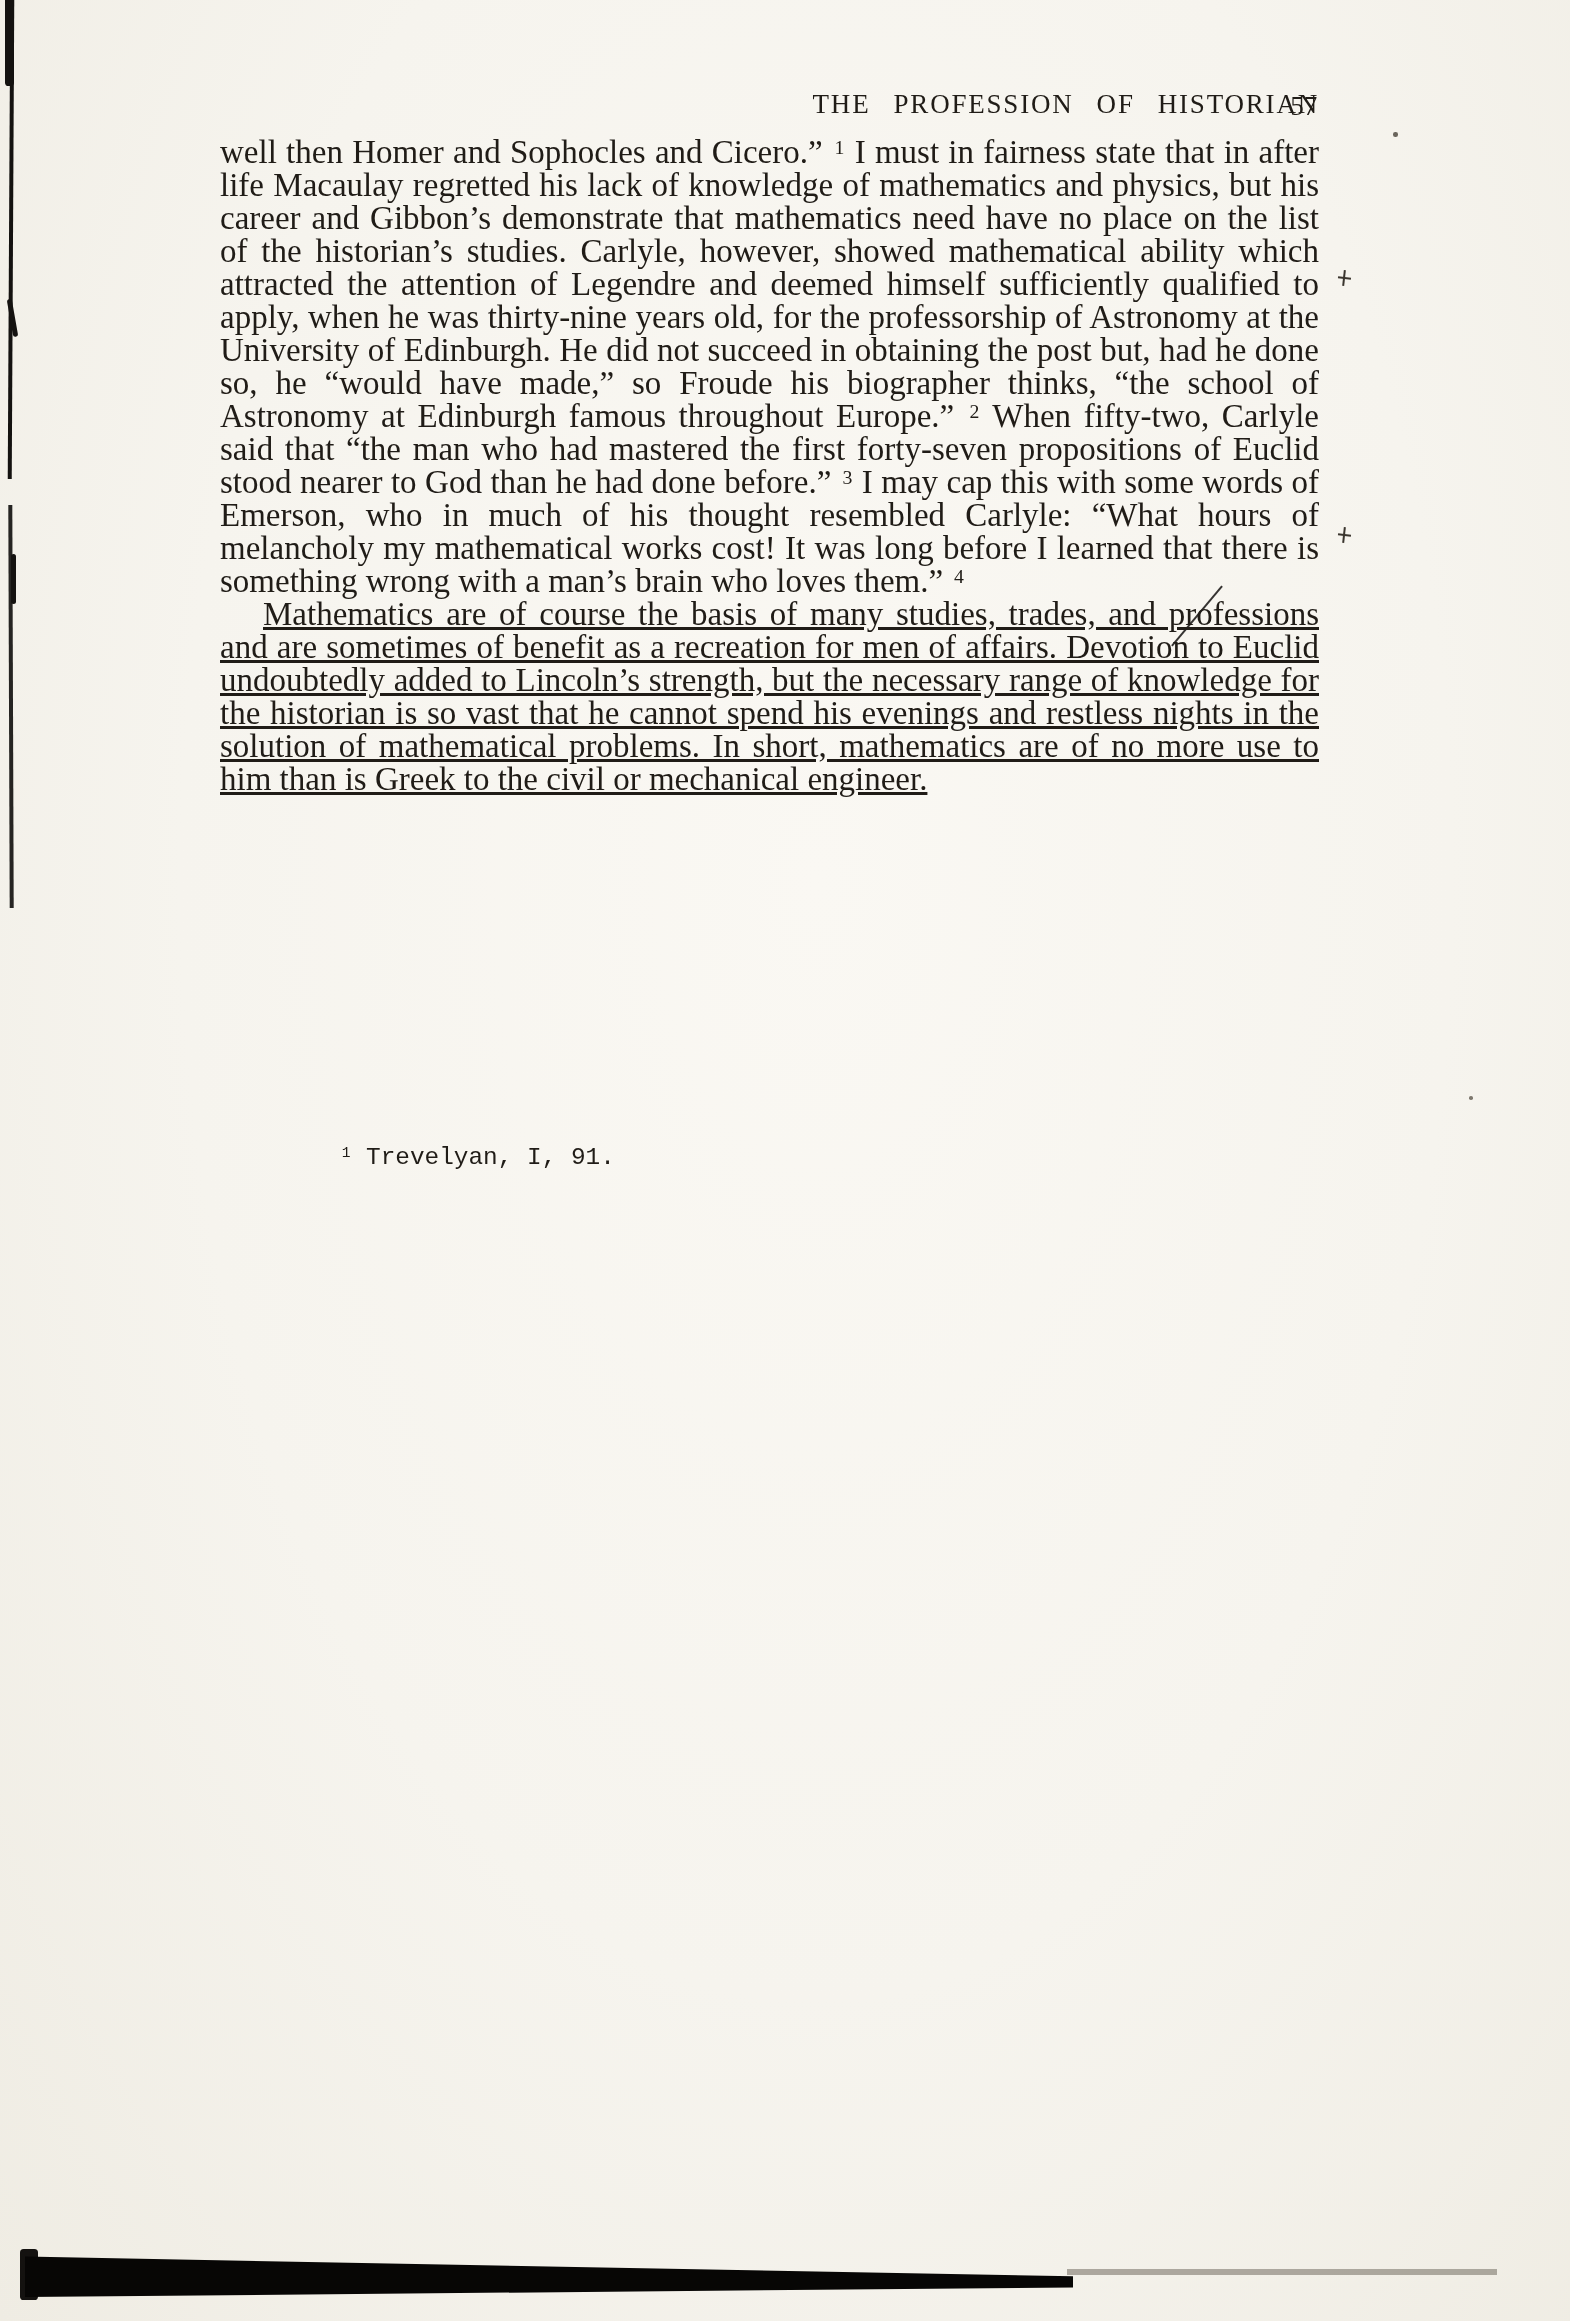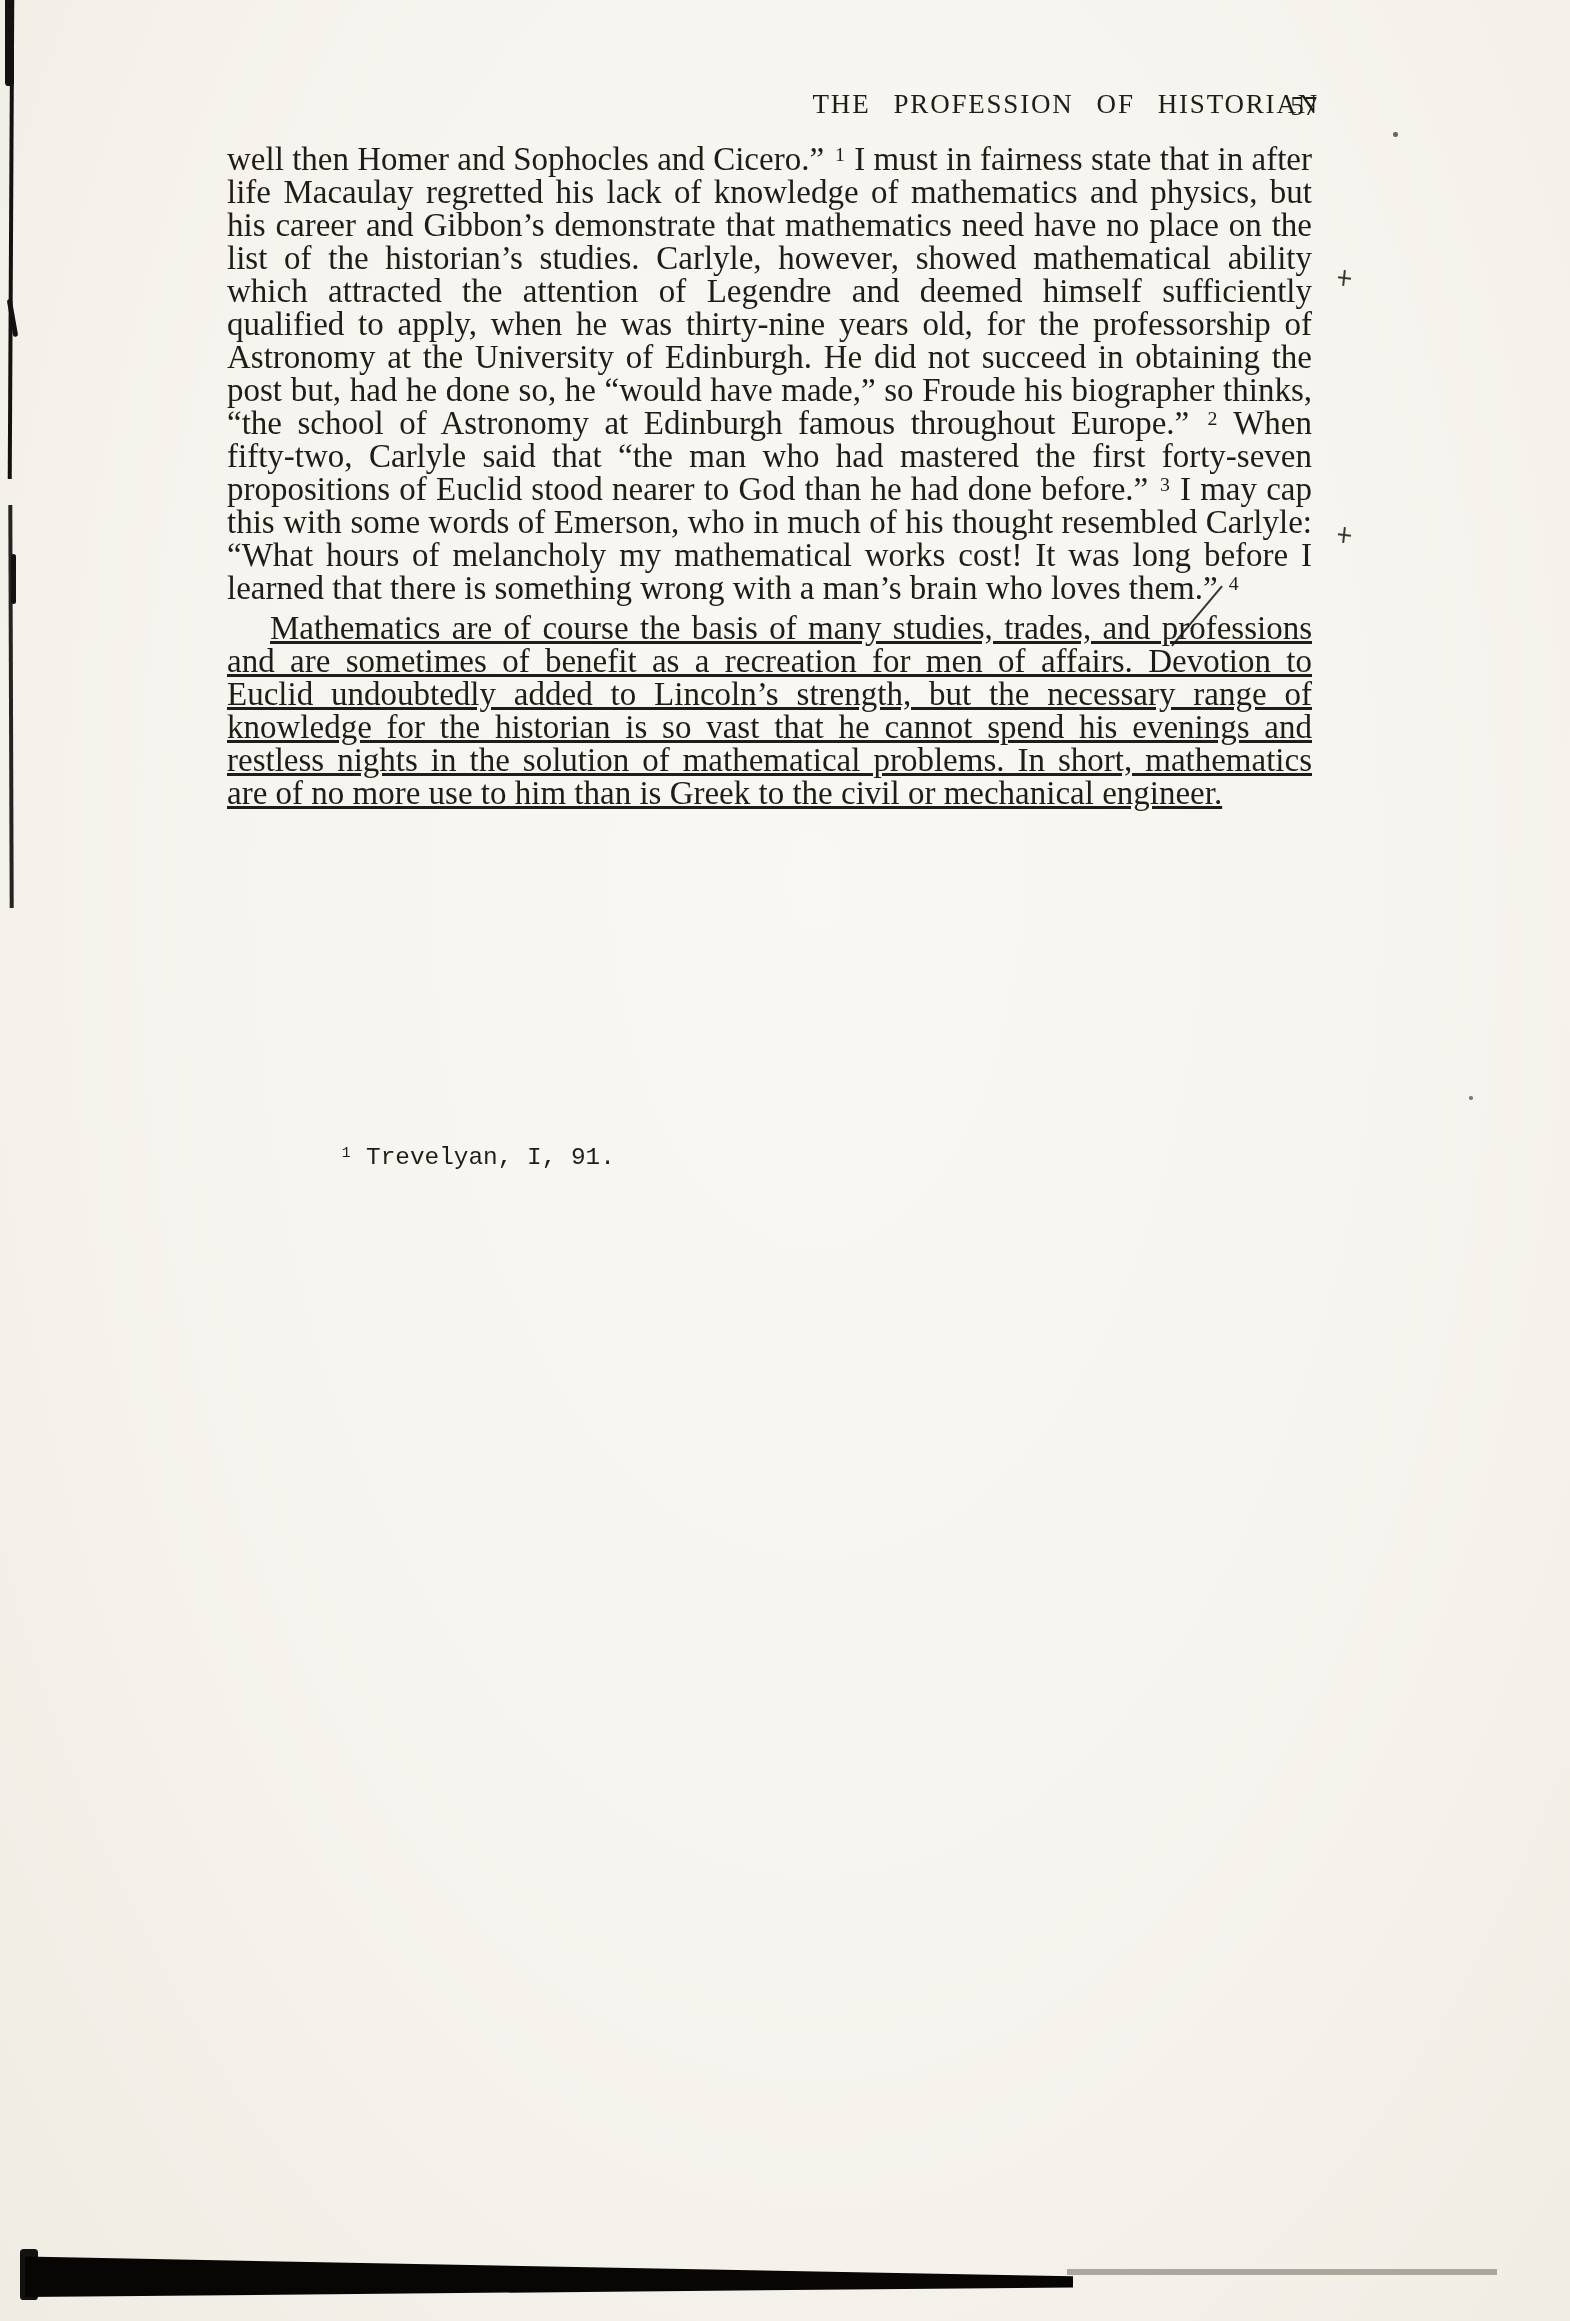"well then Homer and Sophocles" .para { margin: 7px -> 0 }
